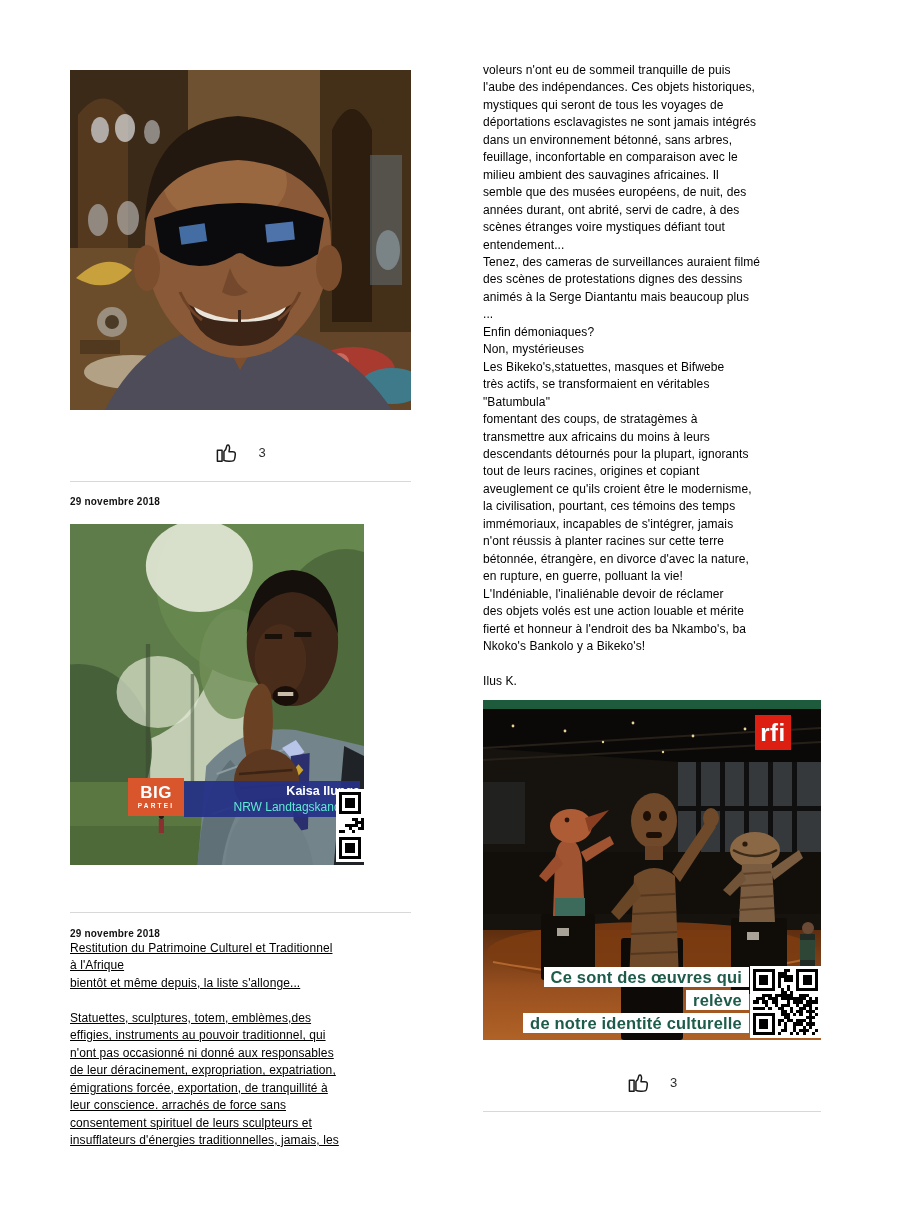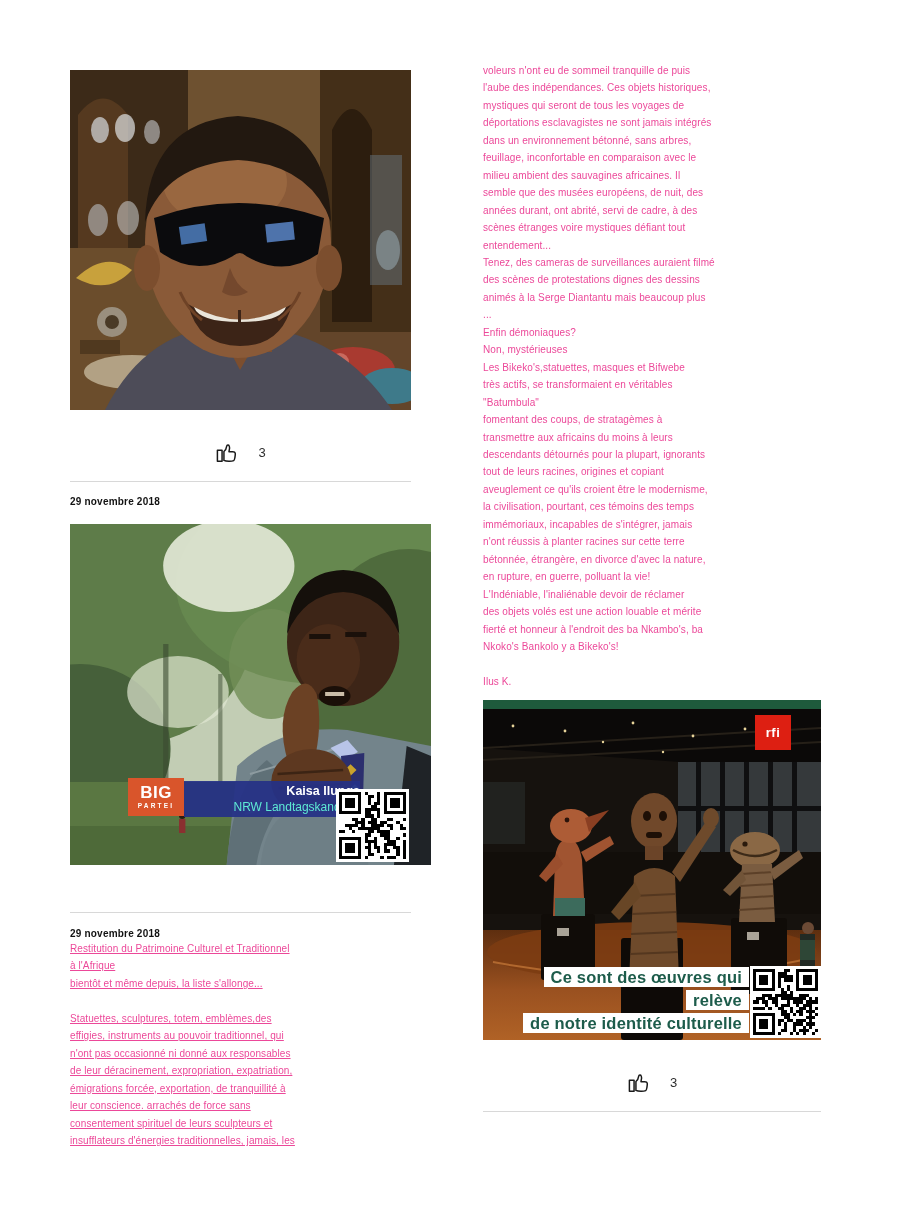"voleurs n'ont eu de sommeil" .body-text { color: #ec4899 -> #000000; font-size: 10px -> 12px }
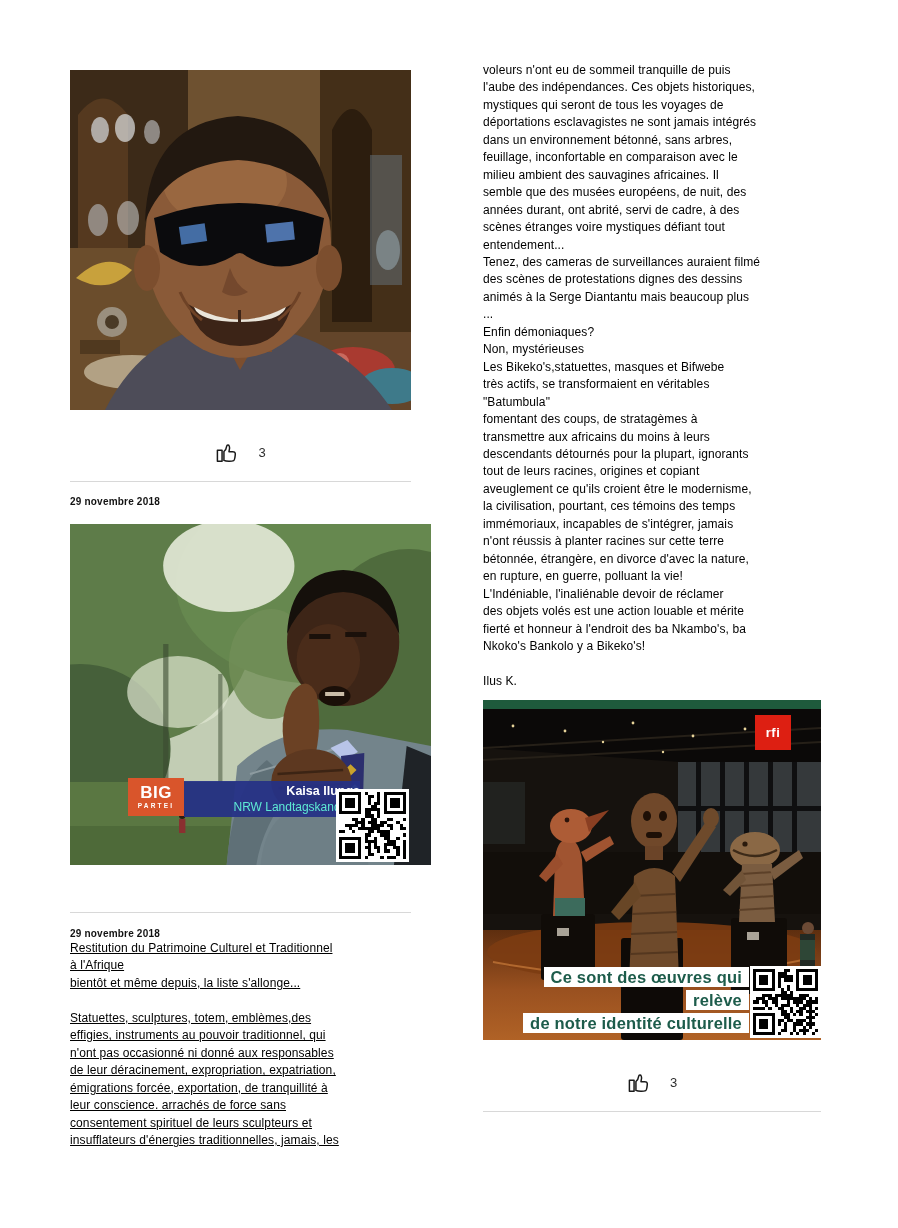"rfi" .p3-rfi { font-size: 13px -> 24px }
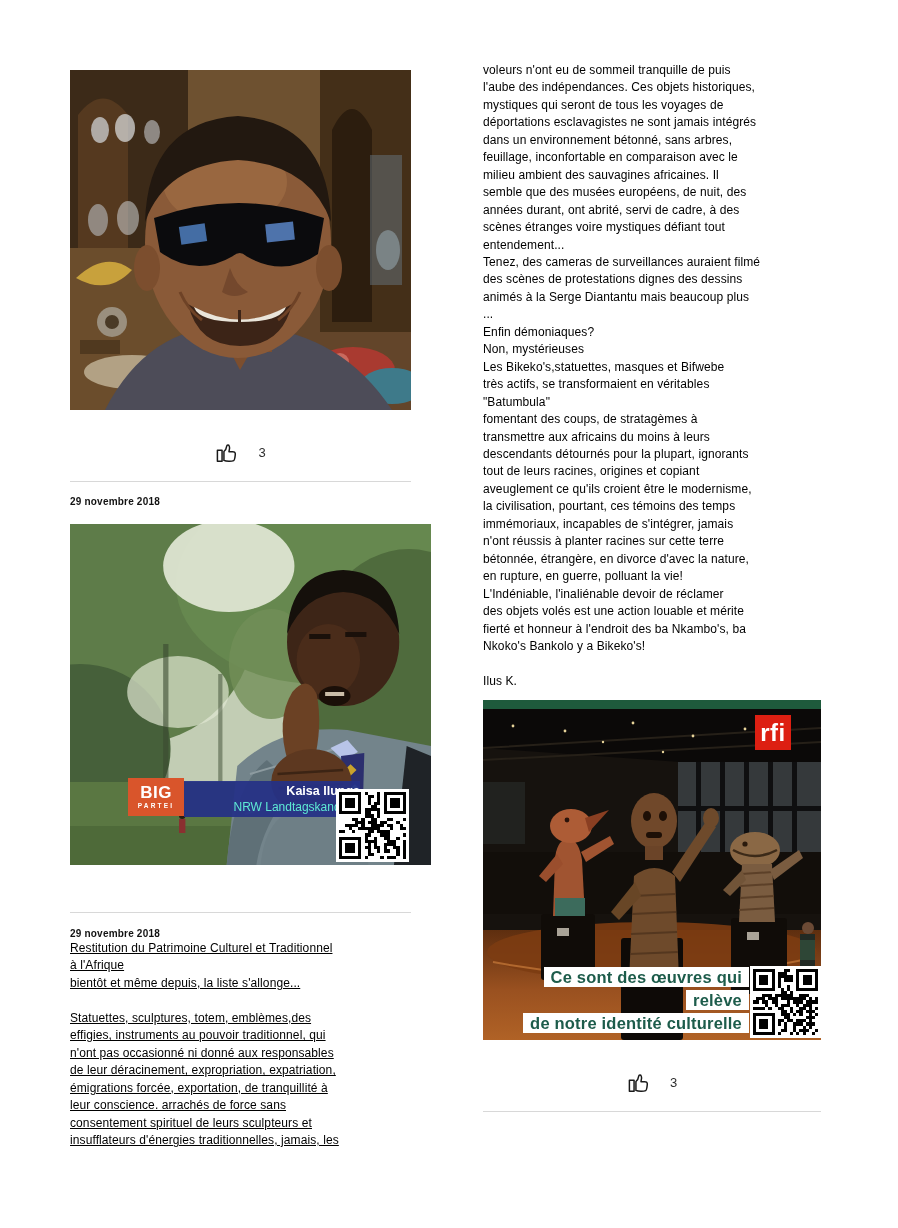"BIG" div.abs { width: 361px -> 294px }
